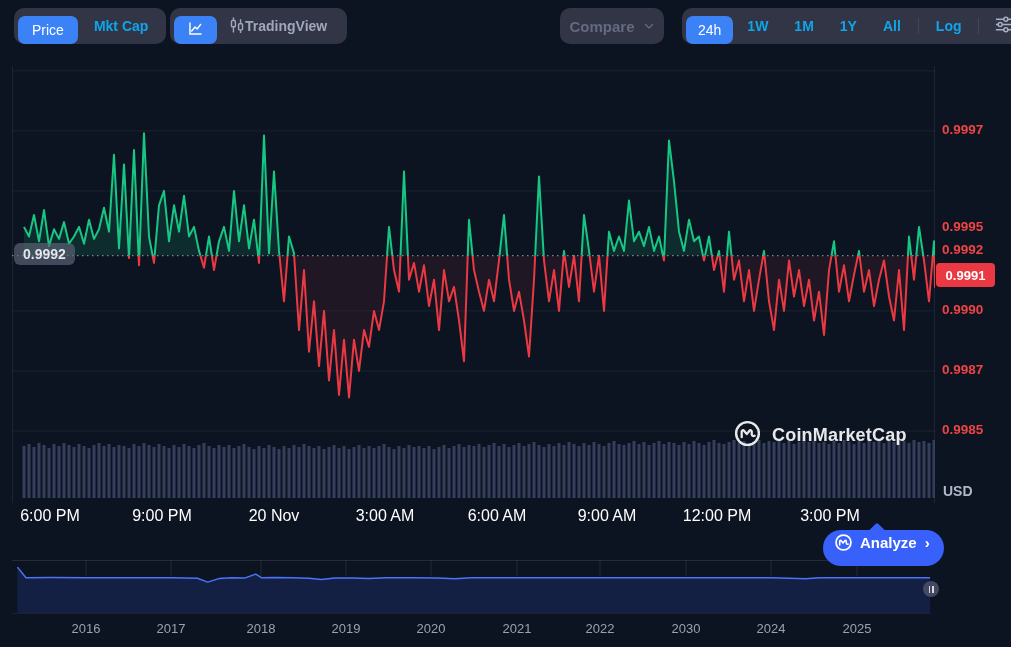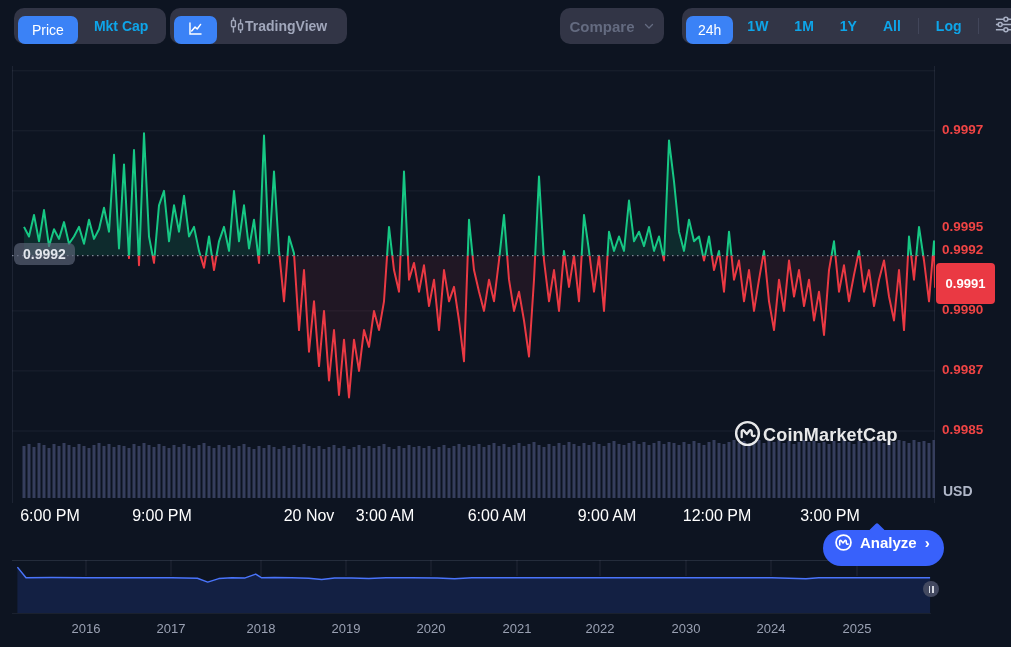"0.9991" .last-badge { height: 41px -> 24px }
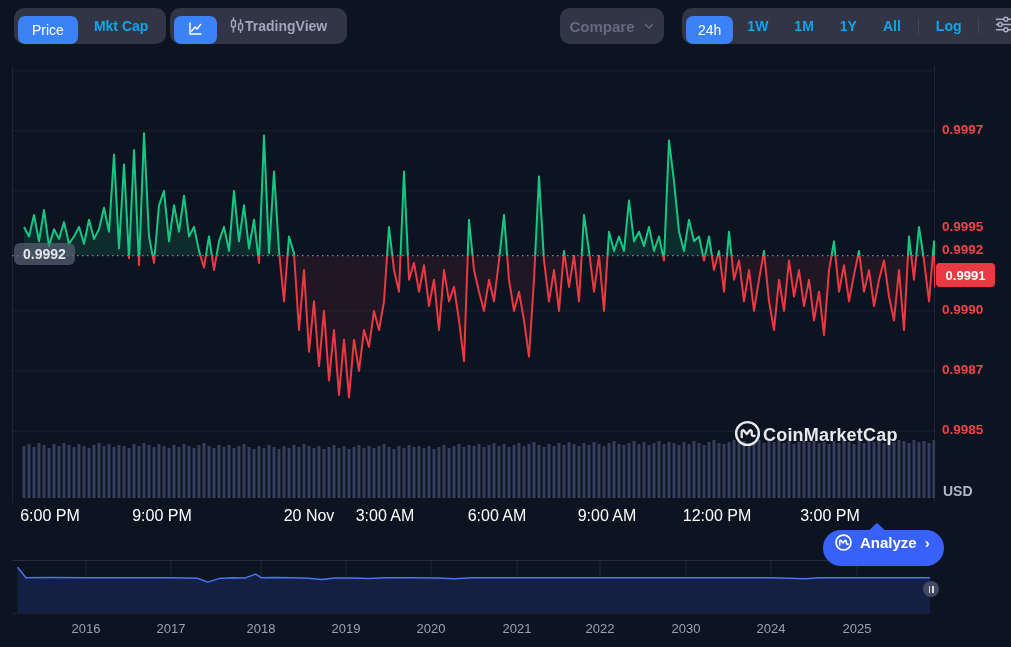"CoinMarketCap" .watermark { gap: 1px -> 10px }
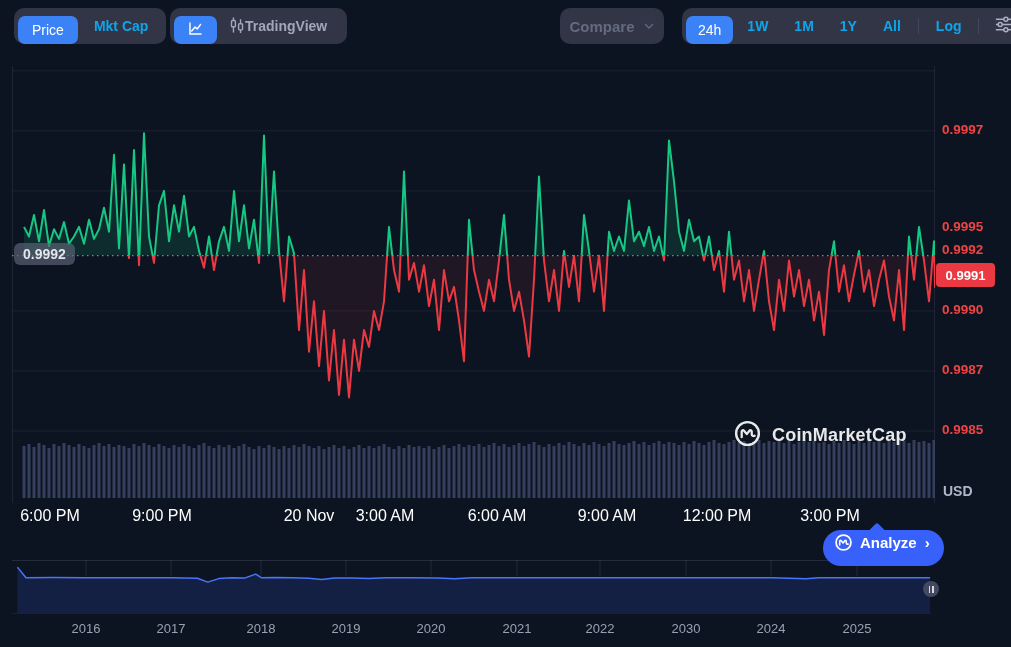"20 Nov" div.time-tick { margin-left: 35px -> none }
